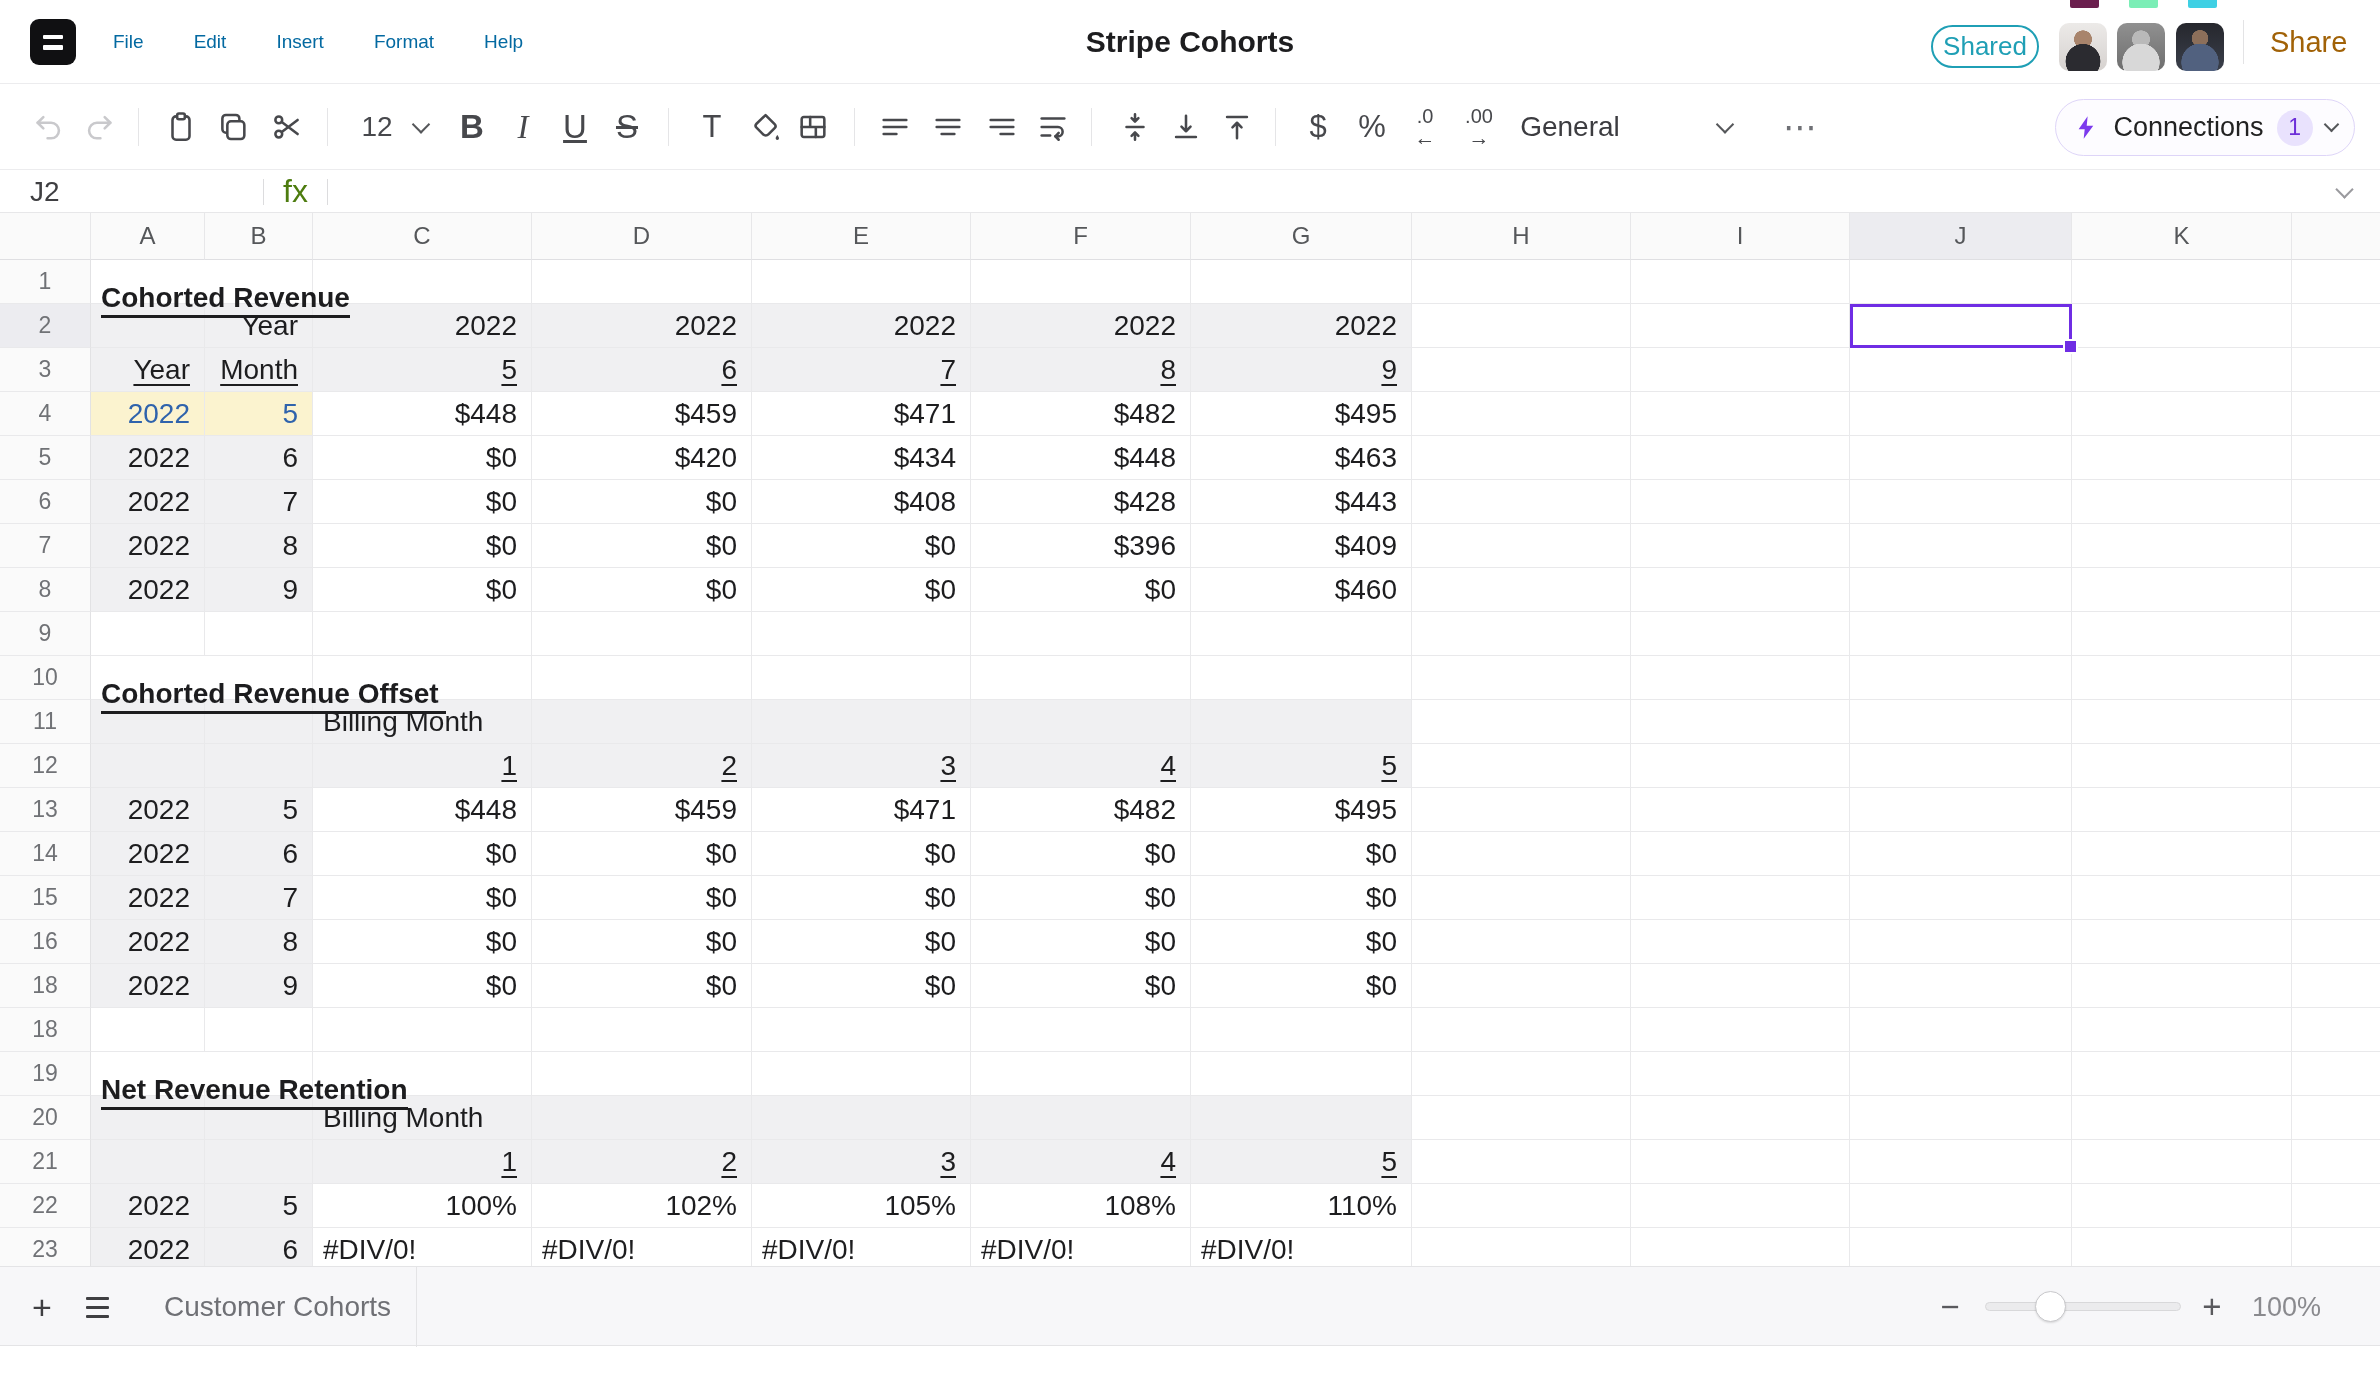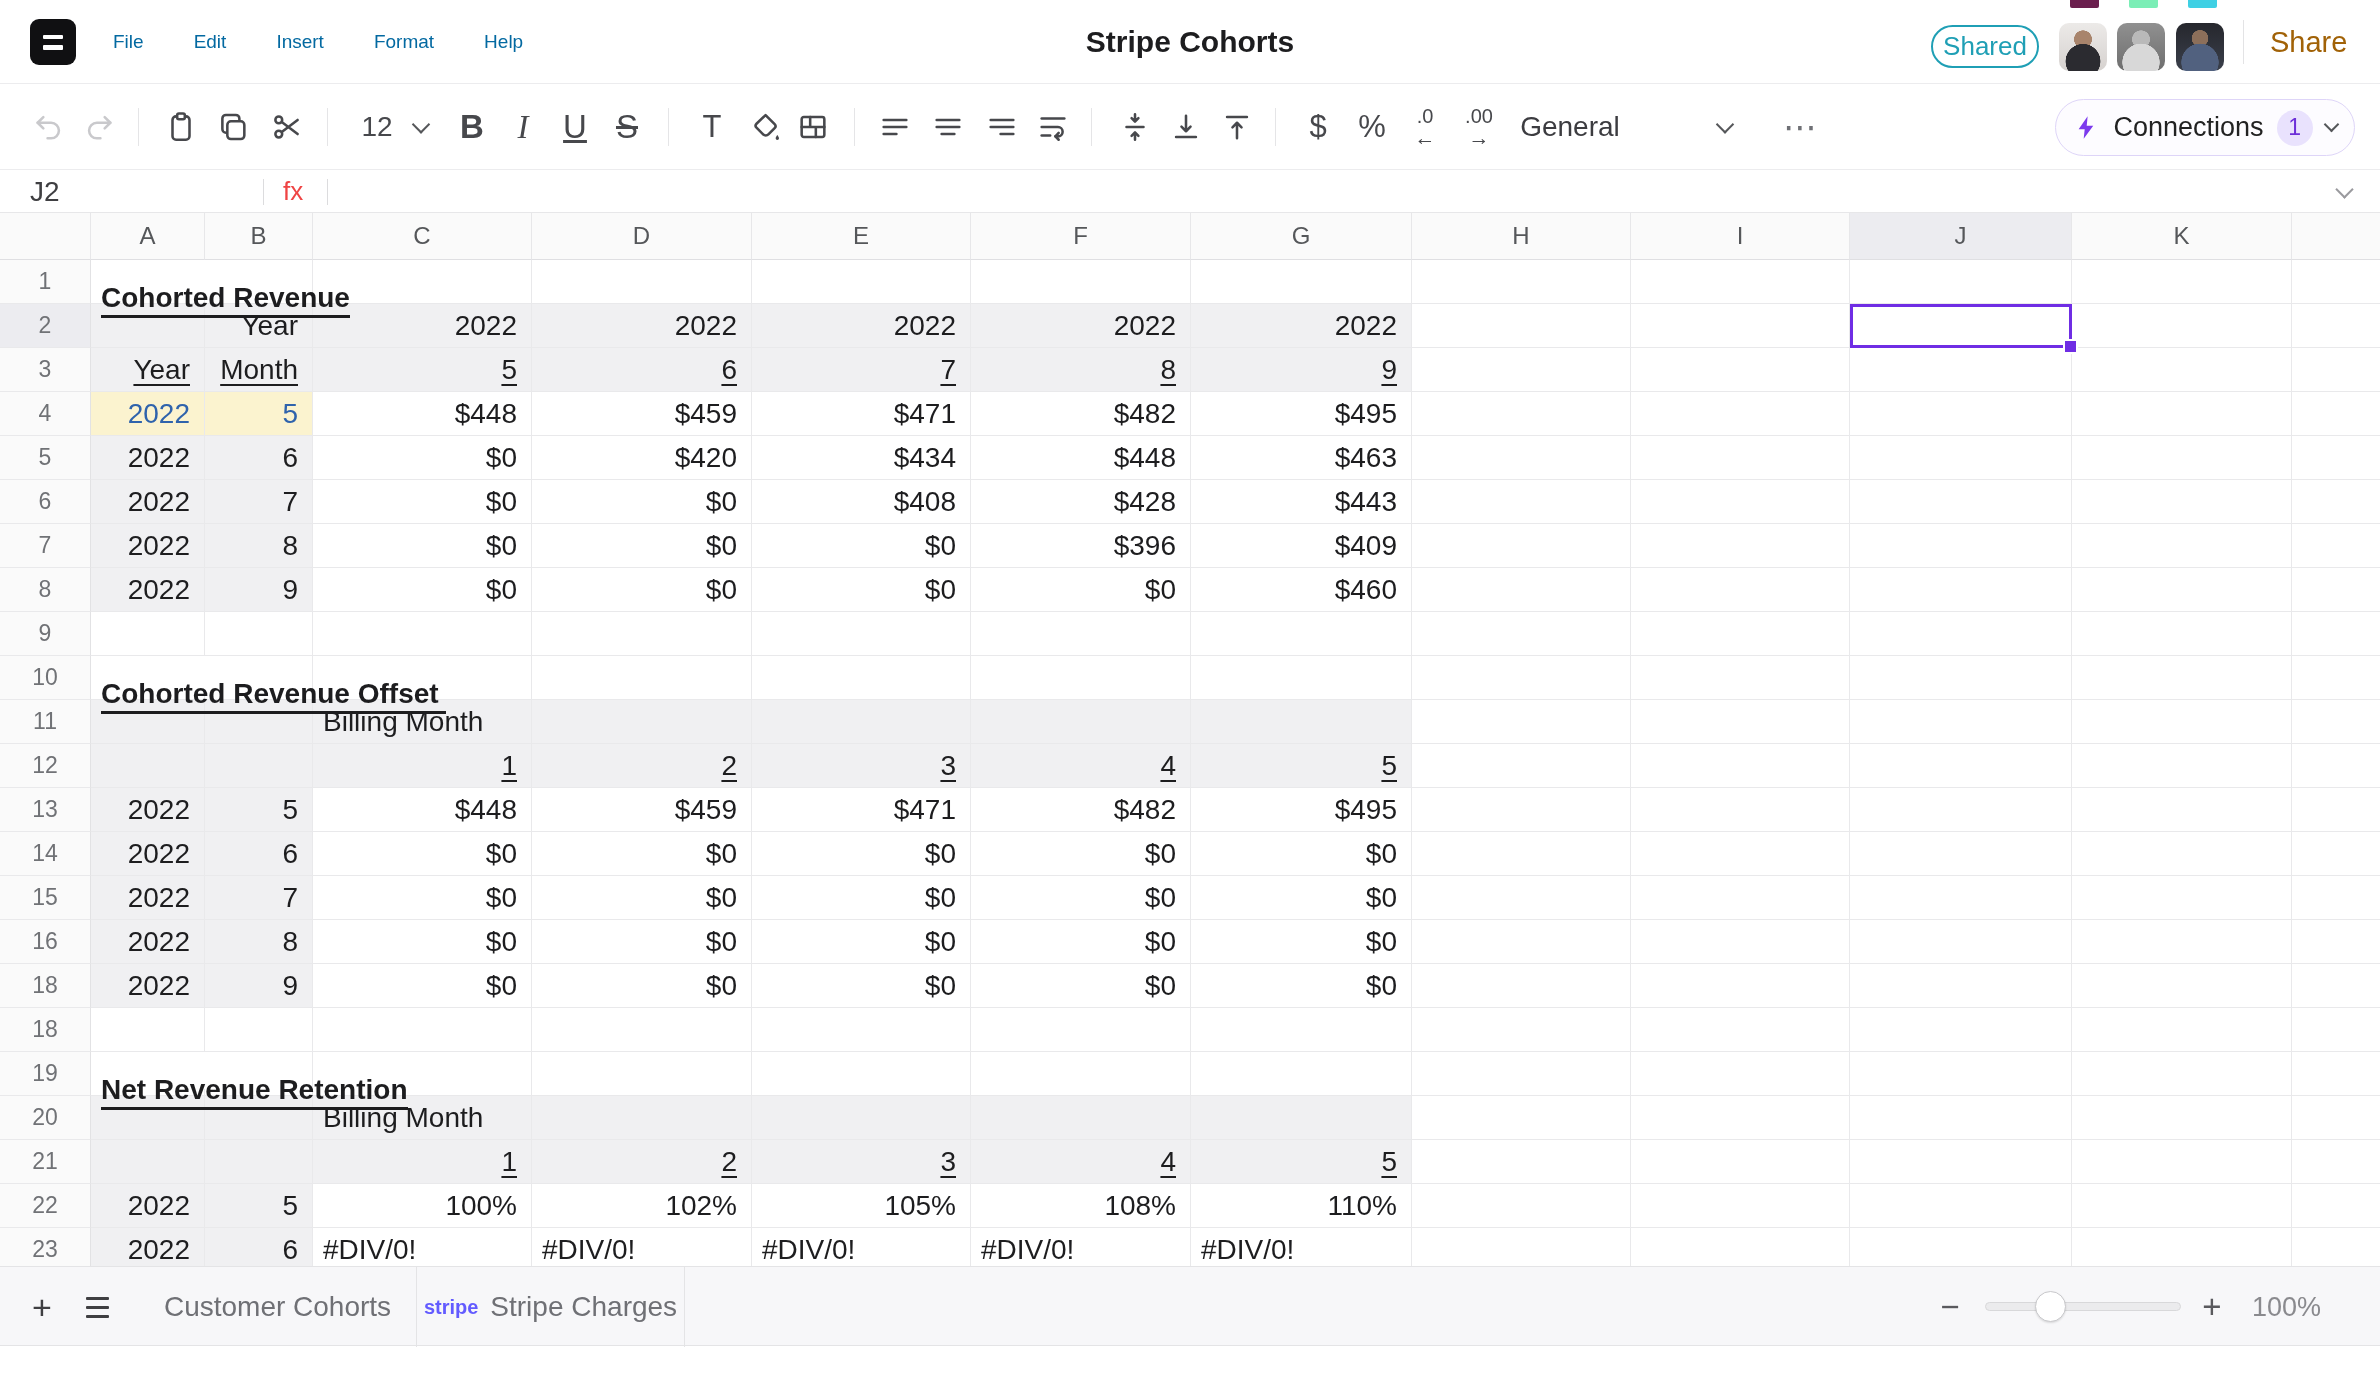"fx" #fx { color: #ef4444 -> #4d7c0f; font-size: 26px -> 32px }
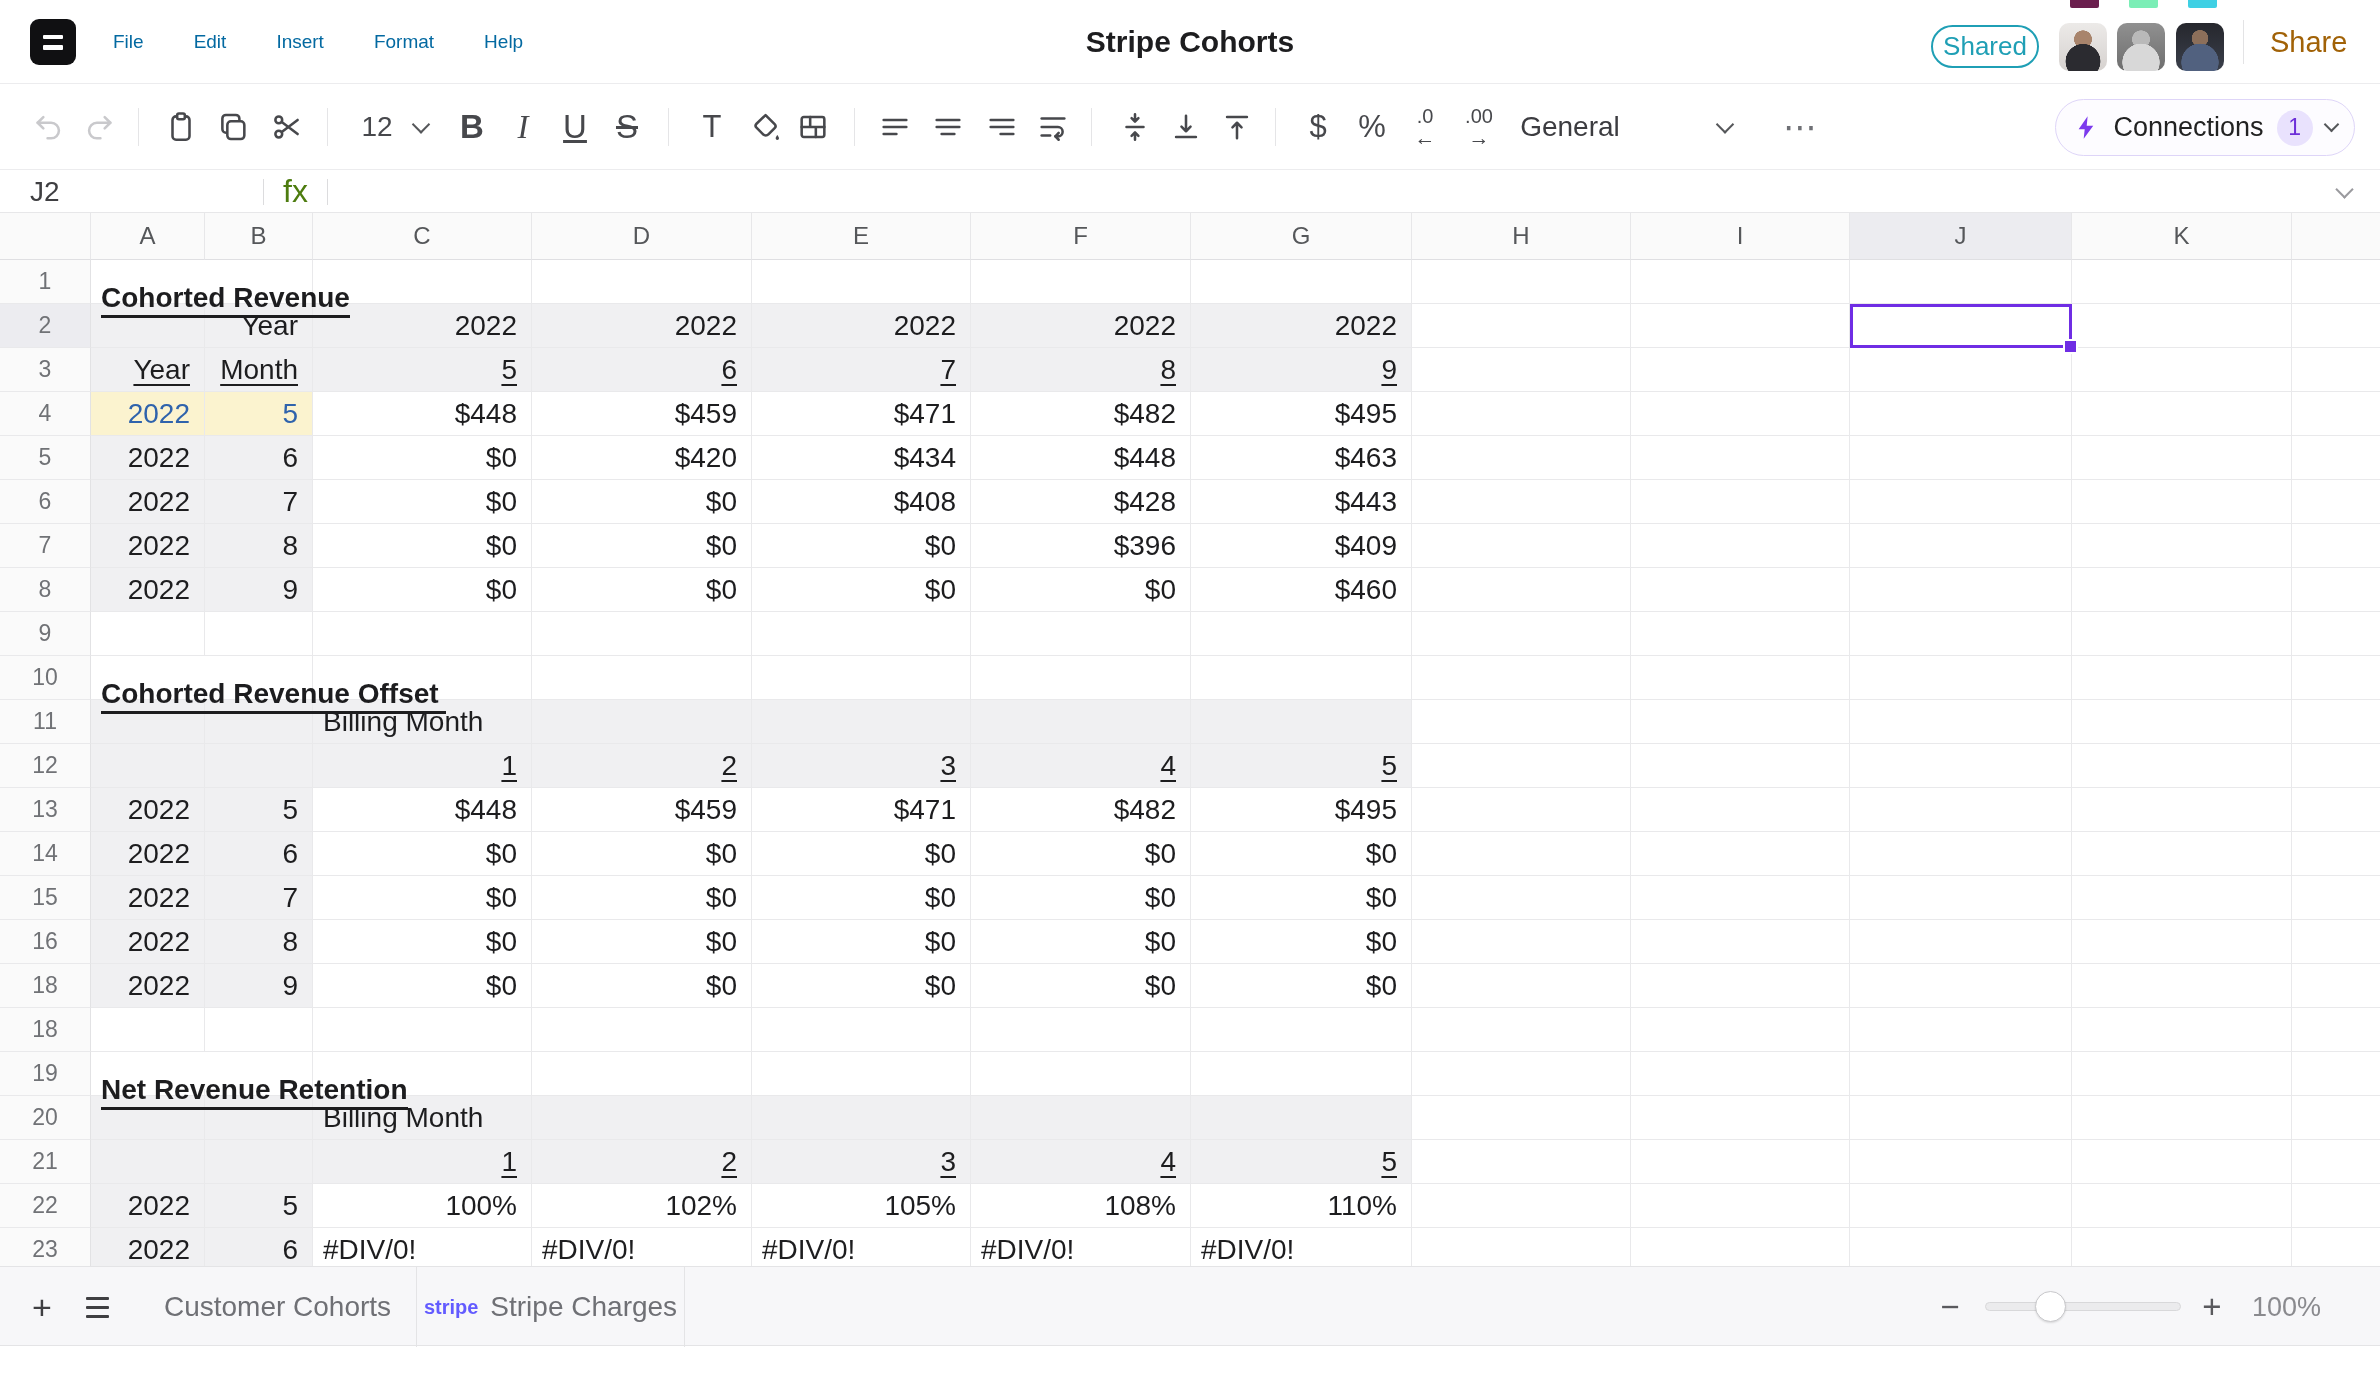"stripe" div.tab { html: <div> <span>stripe</span> <span>Stripe Charges</span> </div> -> none }
